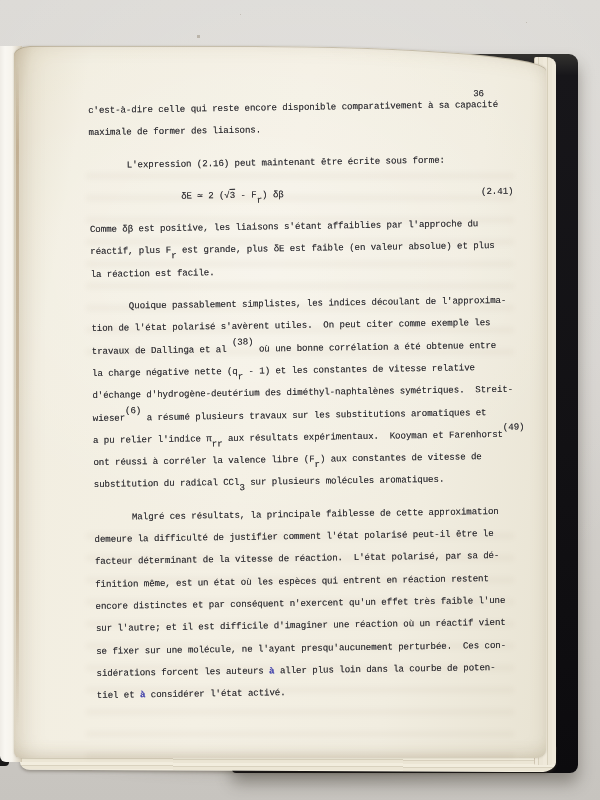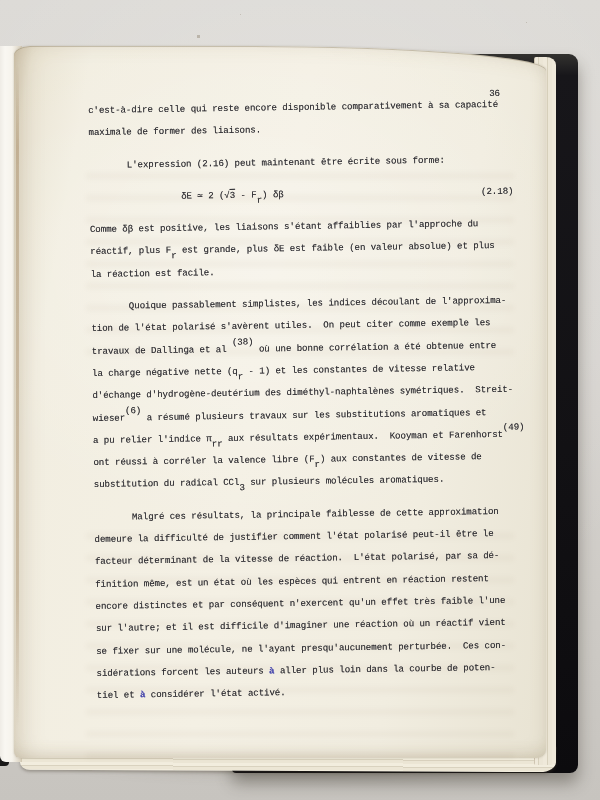"36" .pagenum { right: 12px -> 28px }
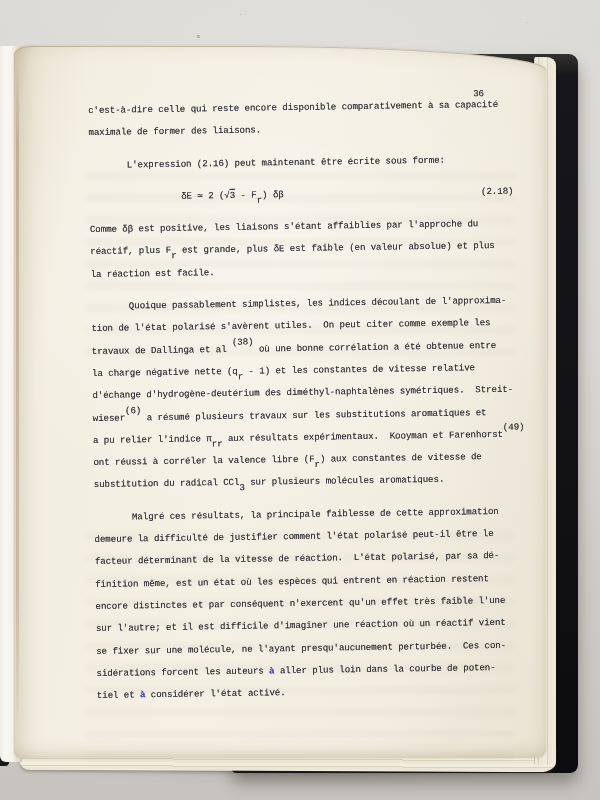"(2.18)" span.line { text: 2.18 -> 2.41 }
